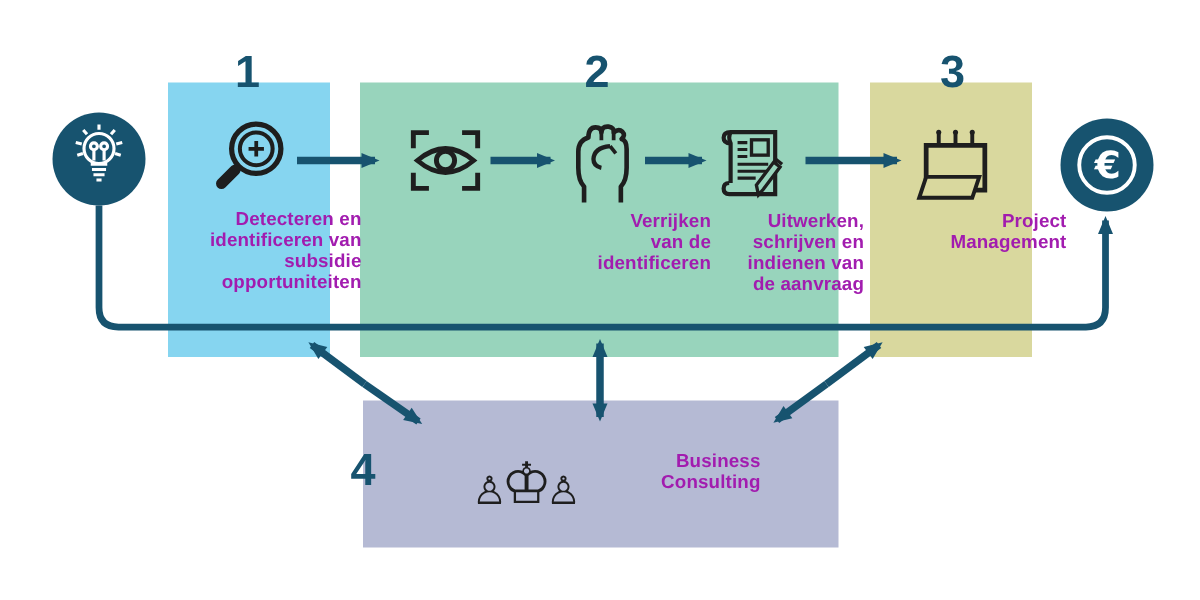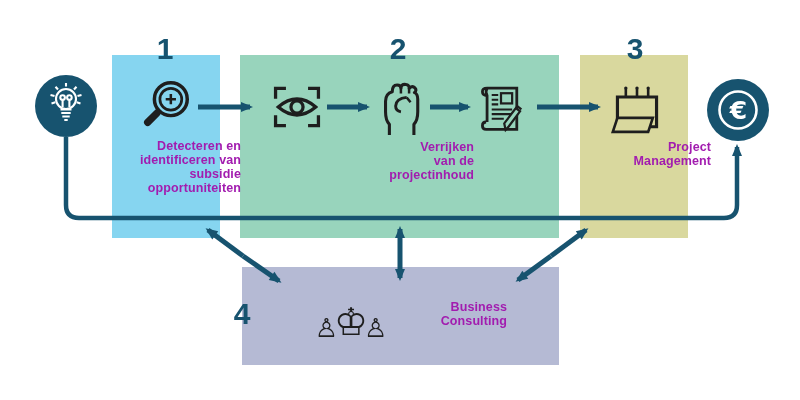"Verrijken" div.lbl { text: projectinhoud -> identificeren }
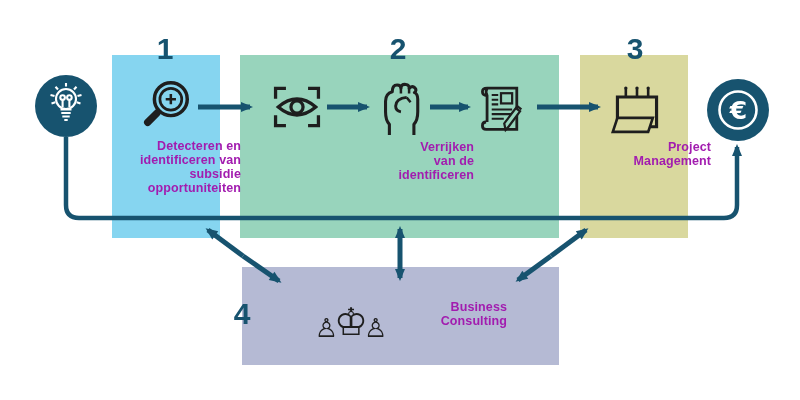"Uitwerken," div.lbl { html: none -> <div>Uitwerken, schrijven en indienen van de aanvraag</div> }
